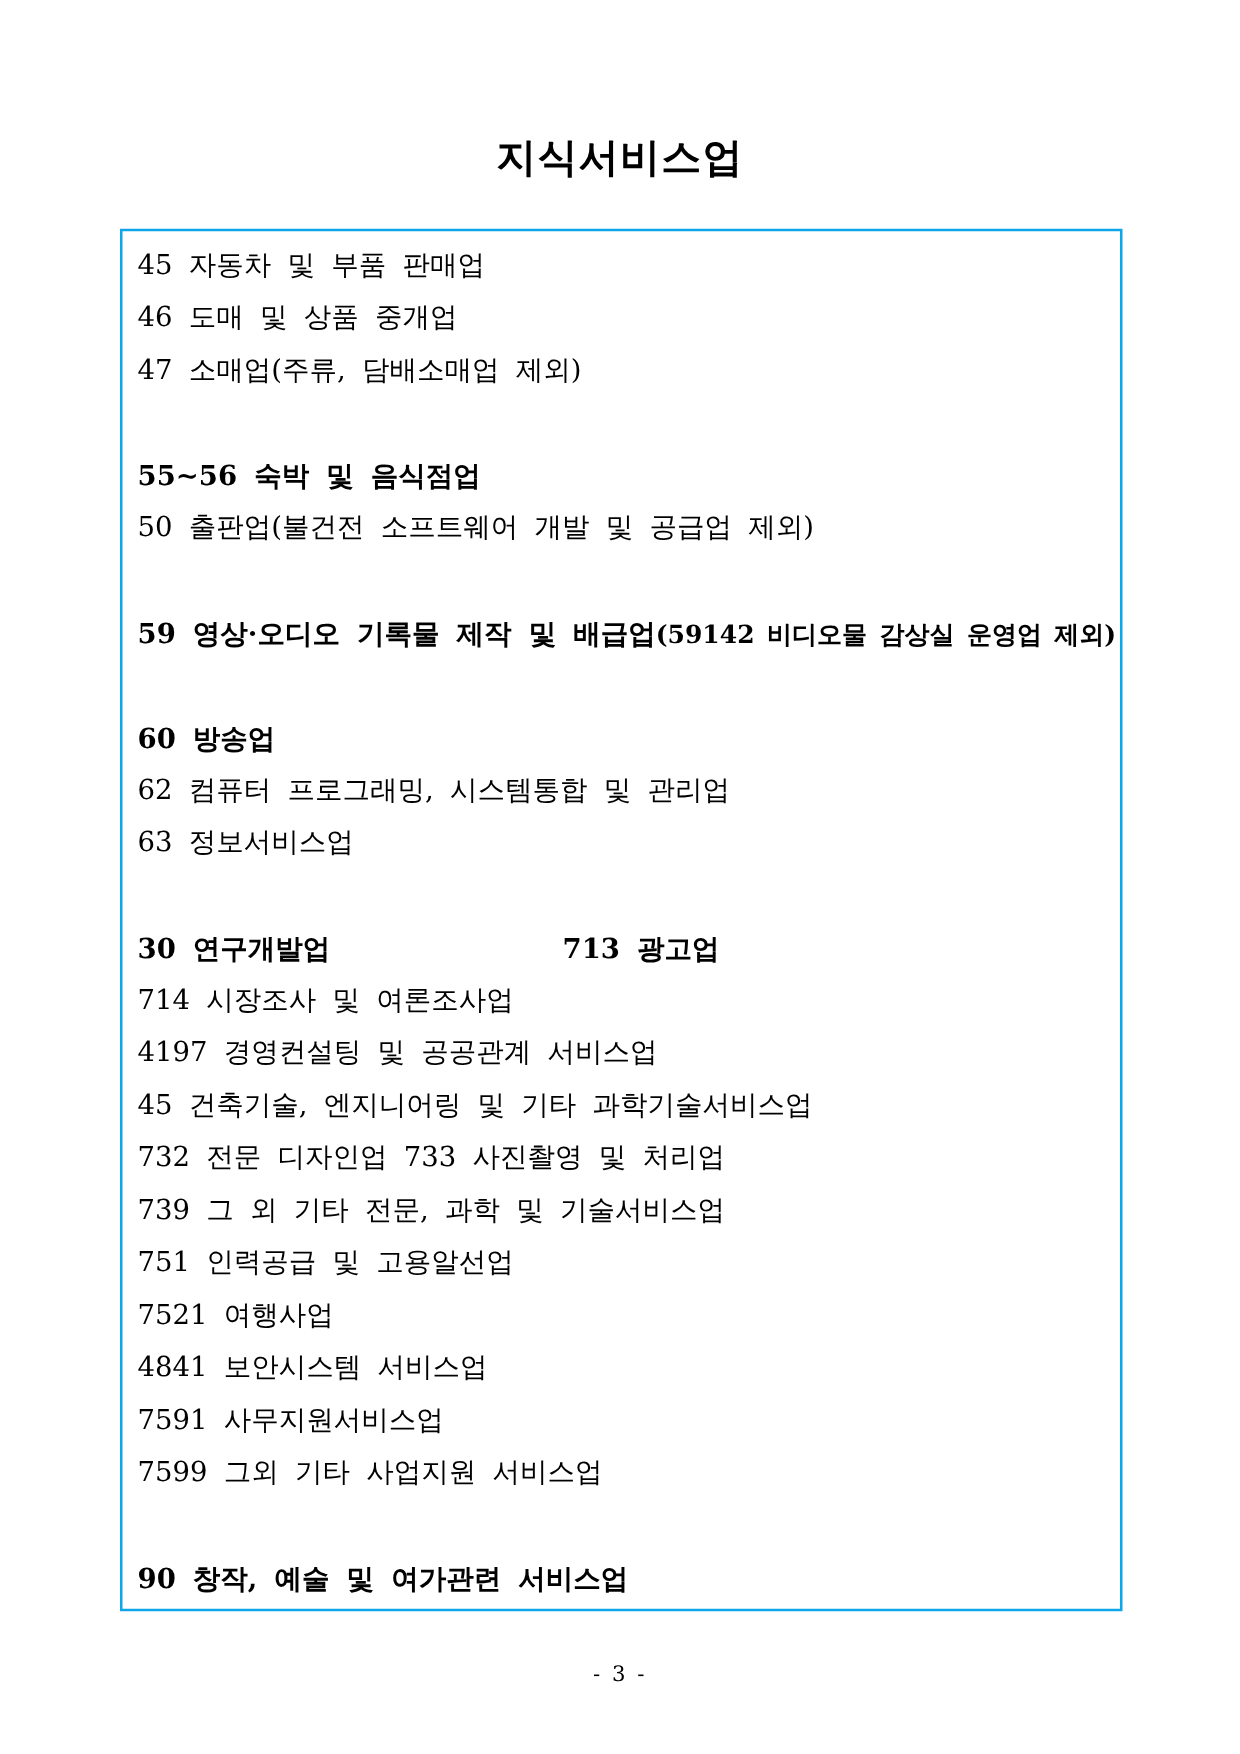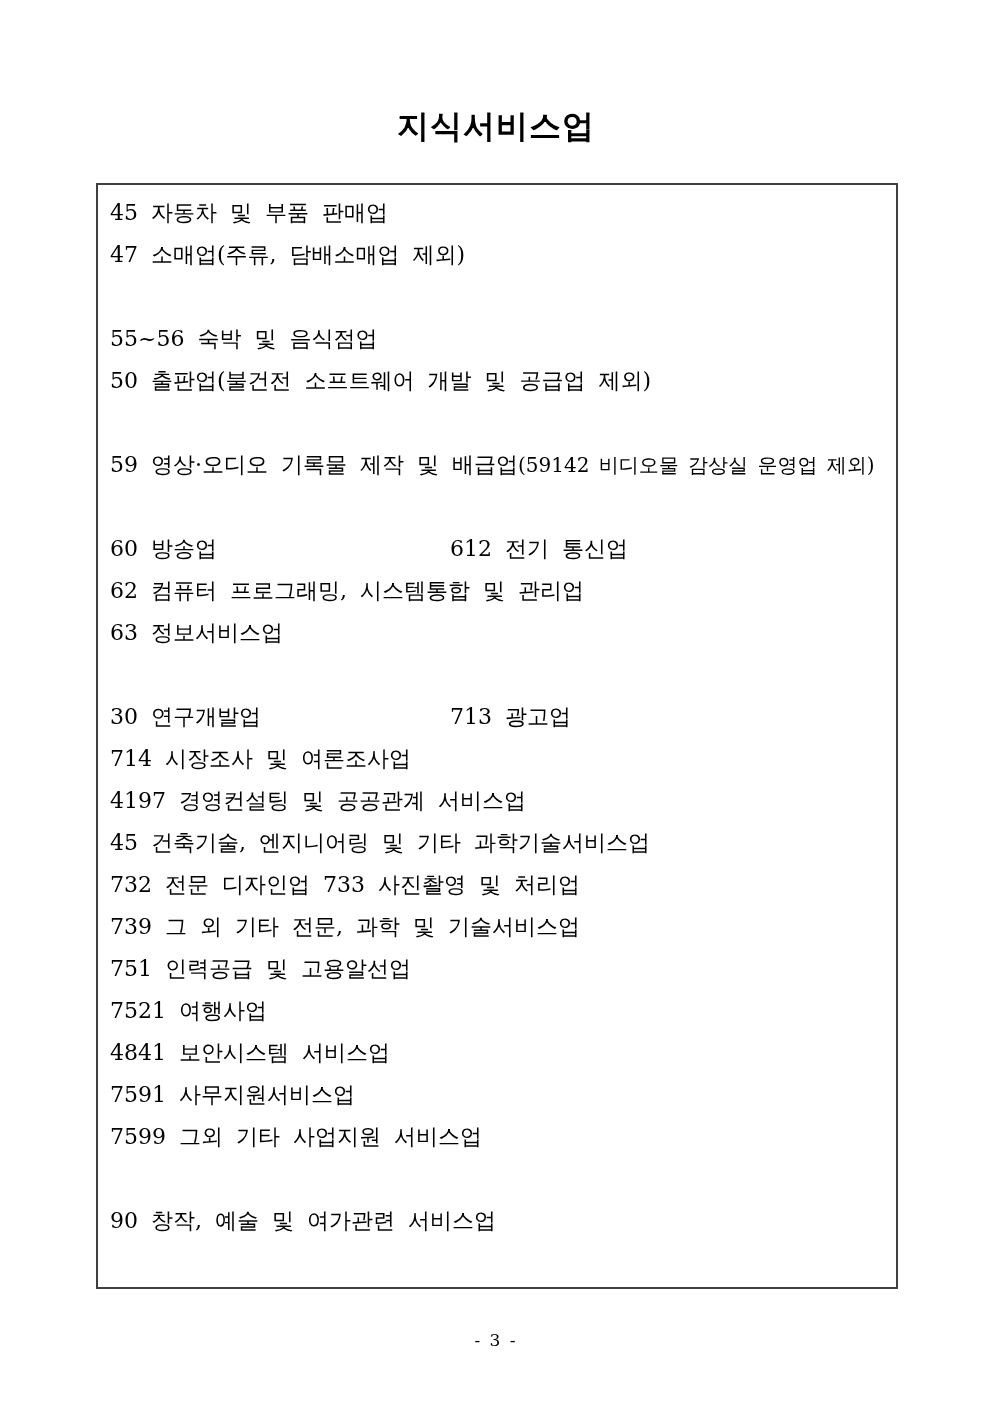"45 자동차 및 부품 판매업" .list-box { border: 2px solid #404040 -> 2px solid #0ea5e9 }
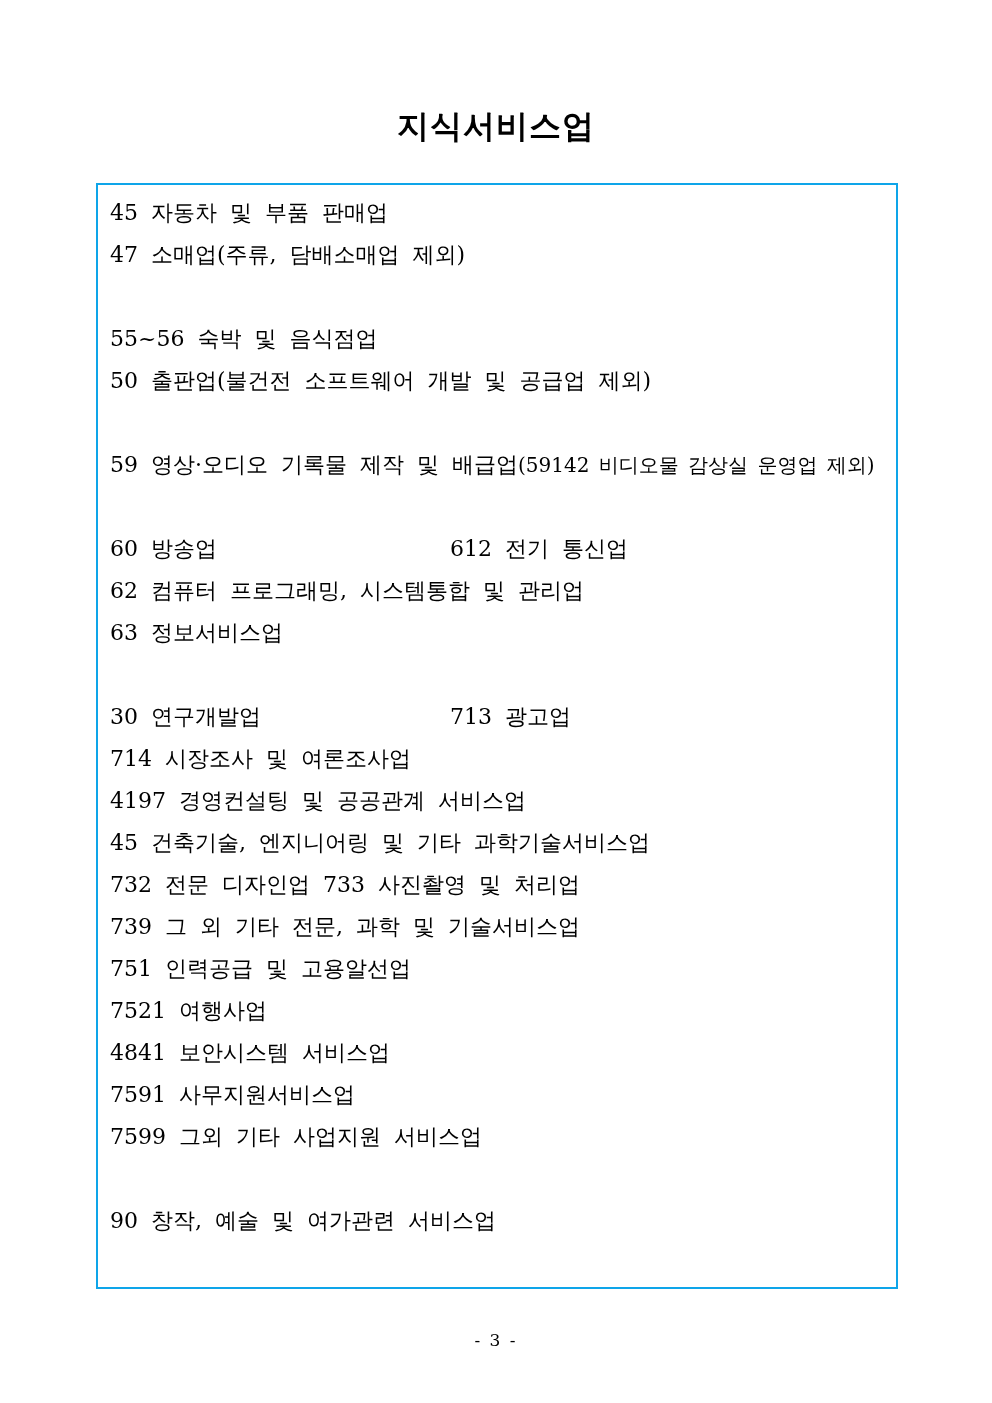"46 도매 및 상품 중개업" div.row { html: none -> <div><span>46 도매 및 상품 중개업</span></div> }
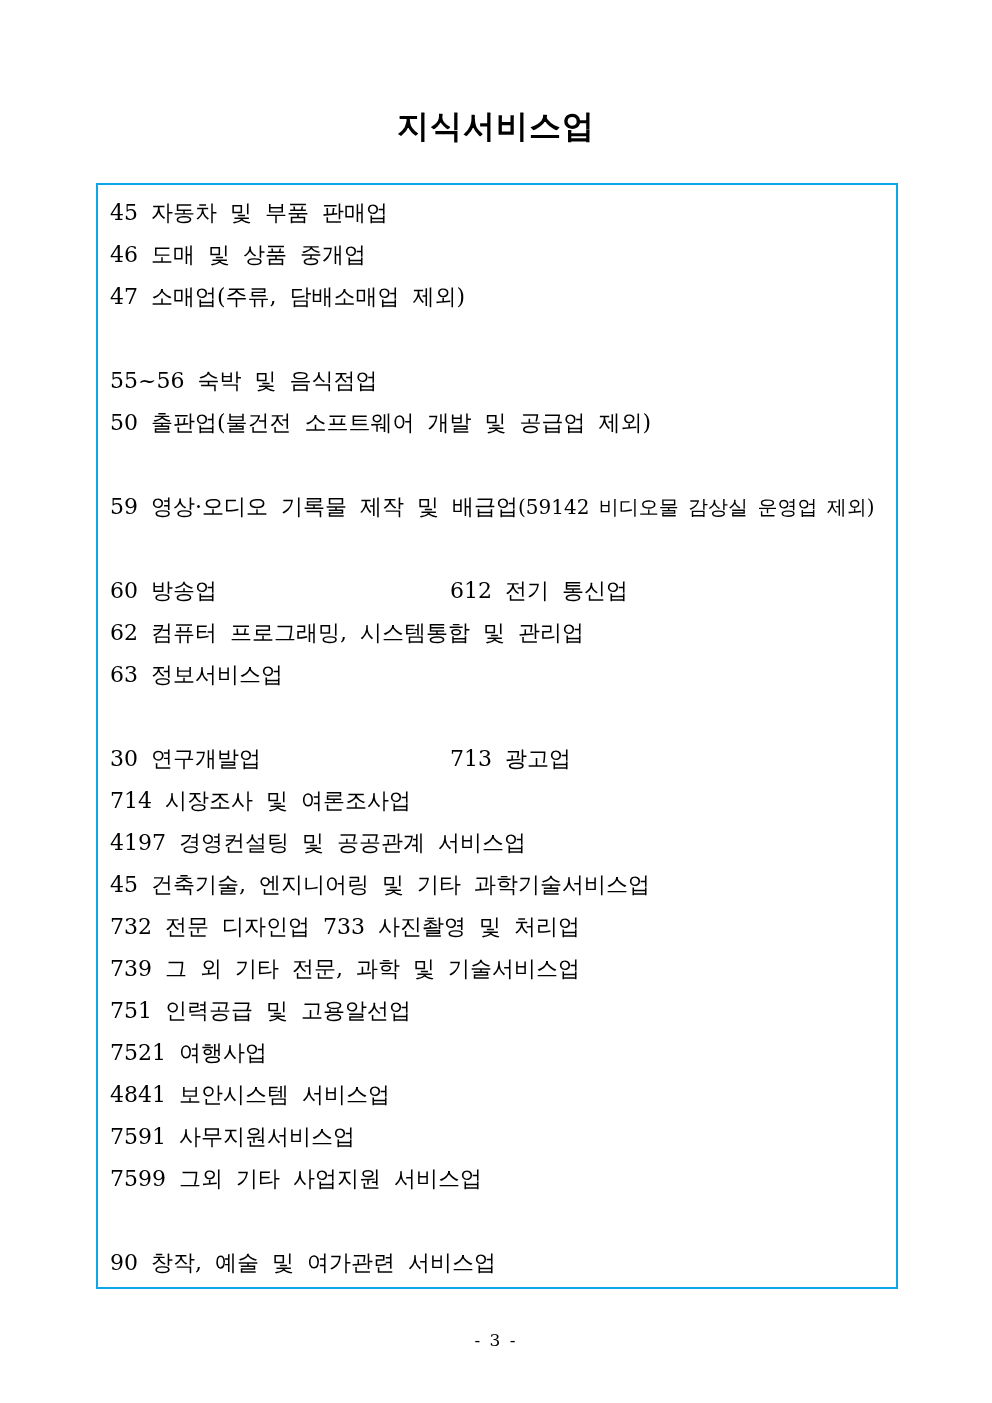"55~56 숙박 및 음식점업" .row.gap { font-weight: none -> bold }
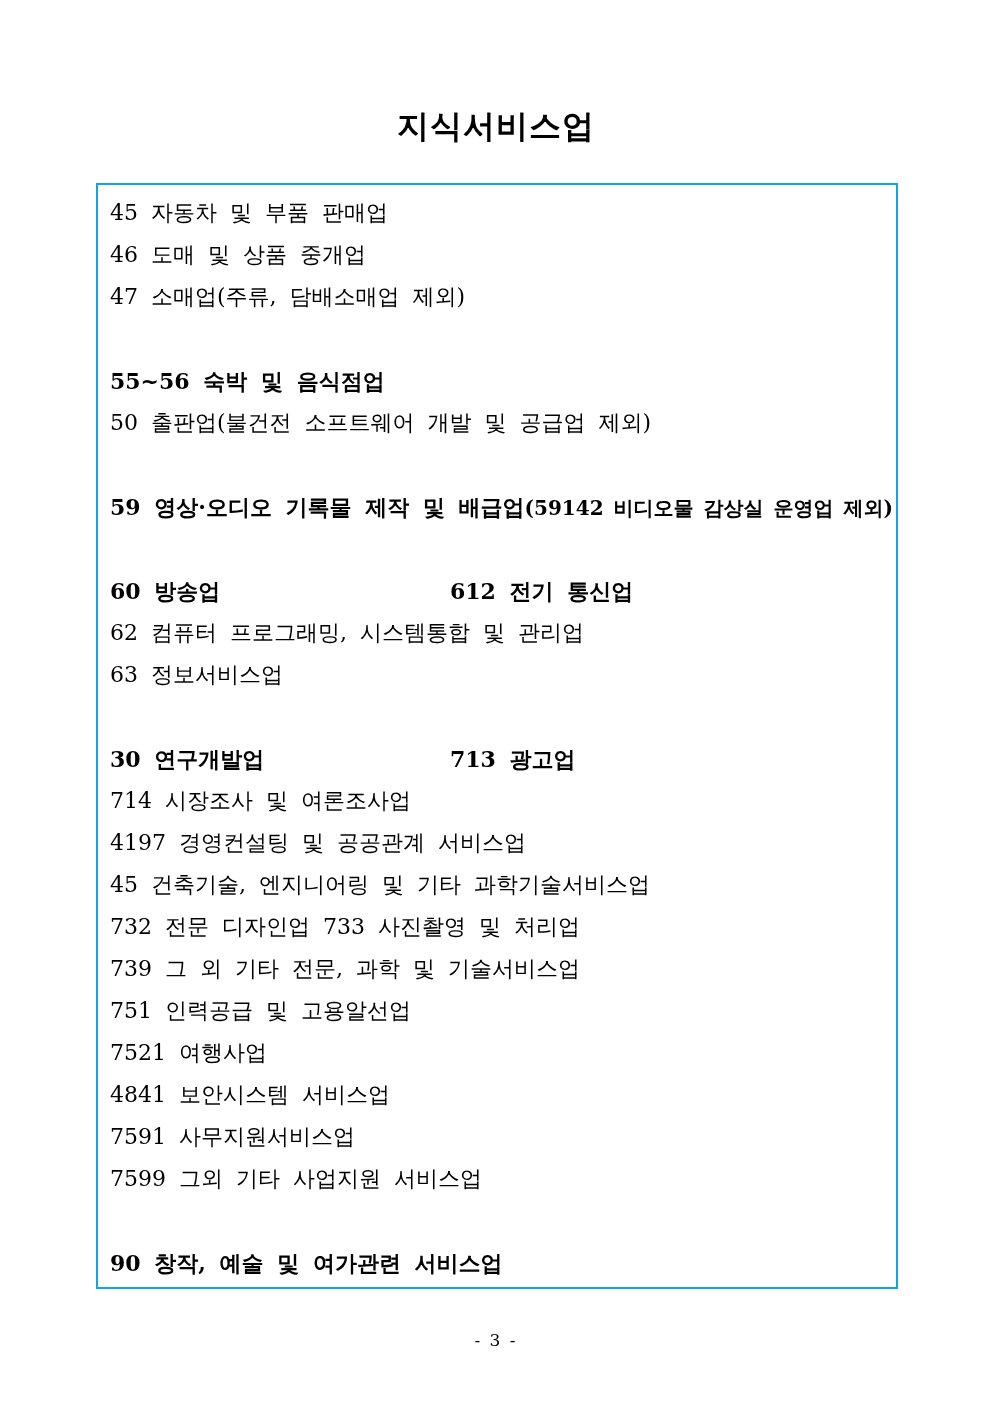"612 전기 통신업" span.col2 { html: <span>612 전기 통신업</span> -> none }
